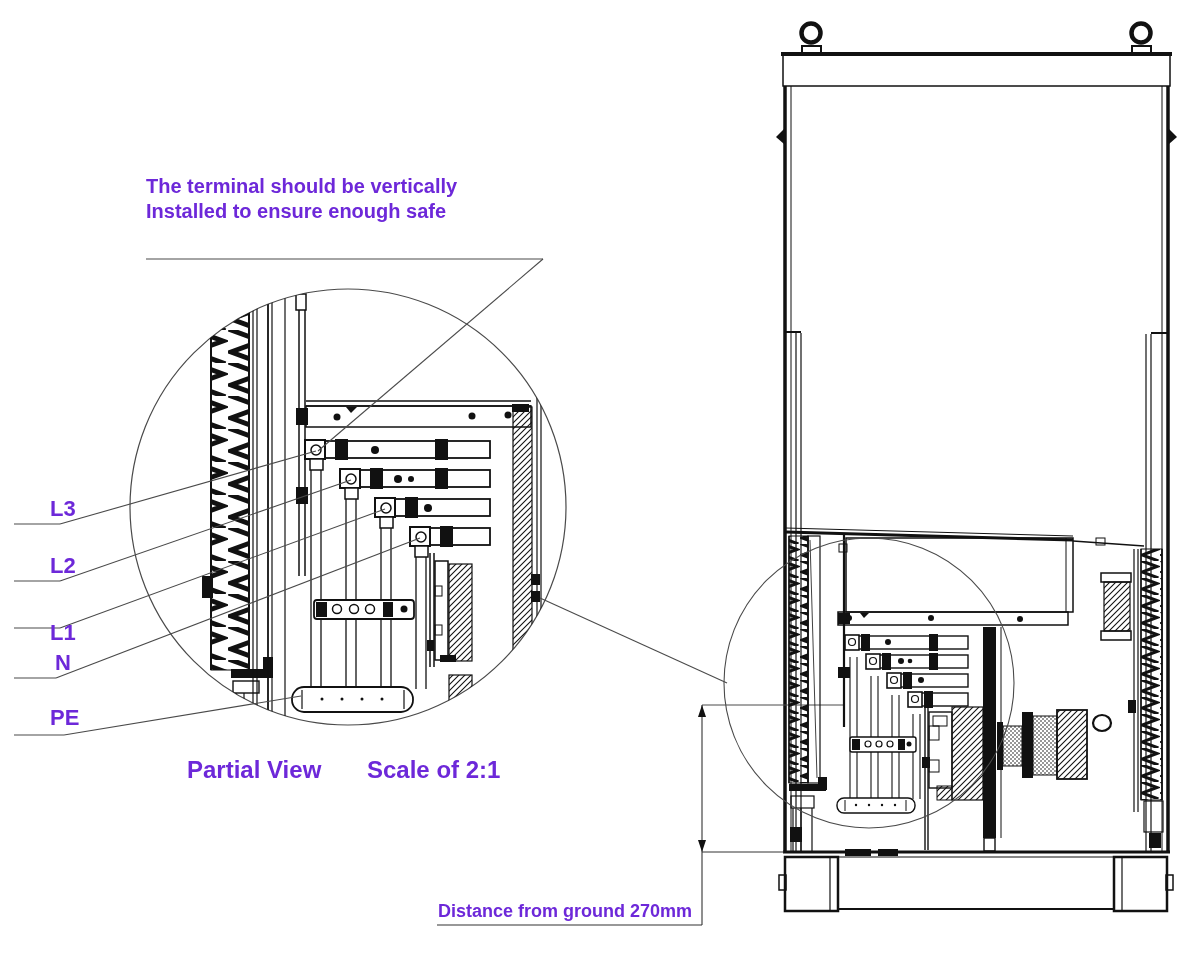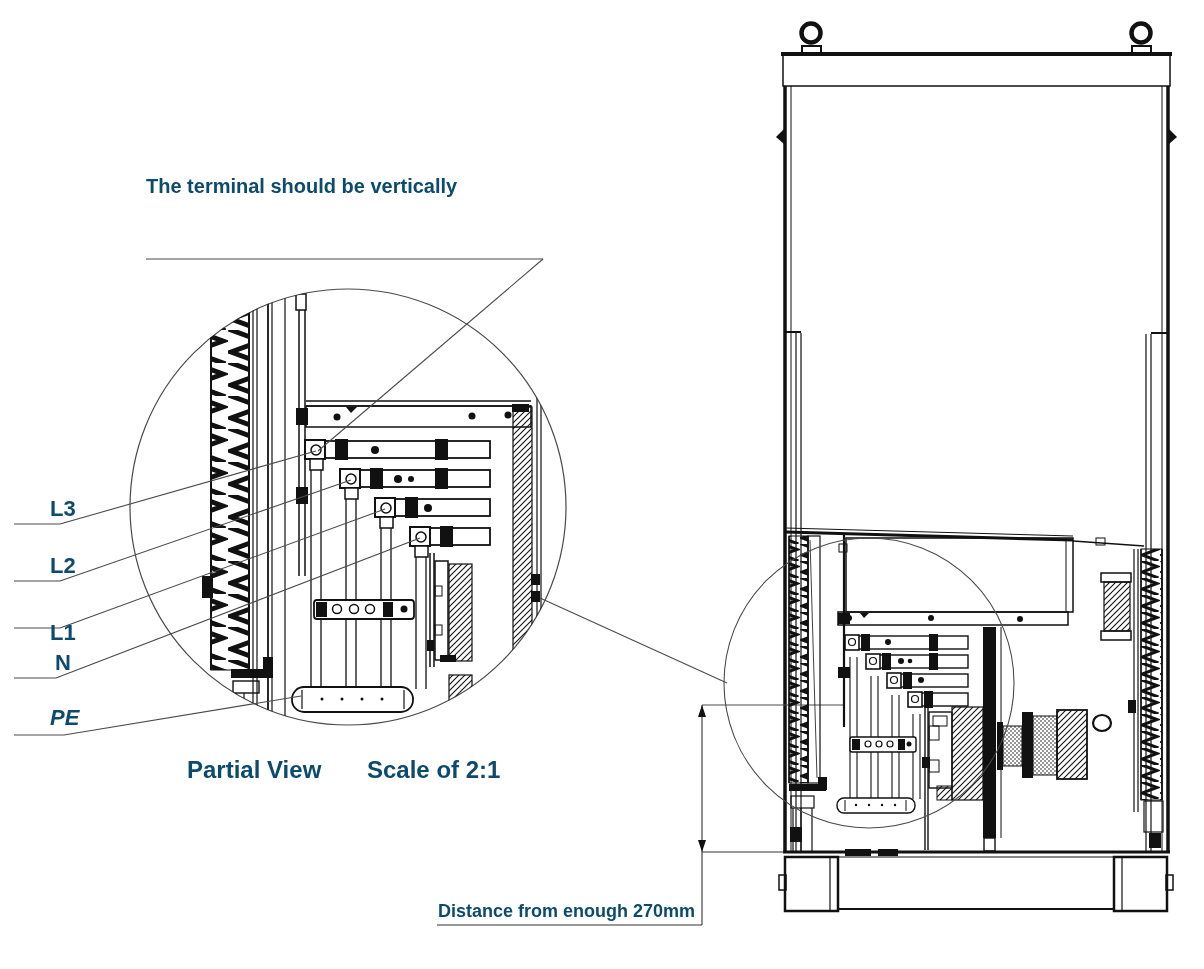"The terminal should be vertically" .txt { color: #0c4a6e -> #6d28d9 }
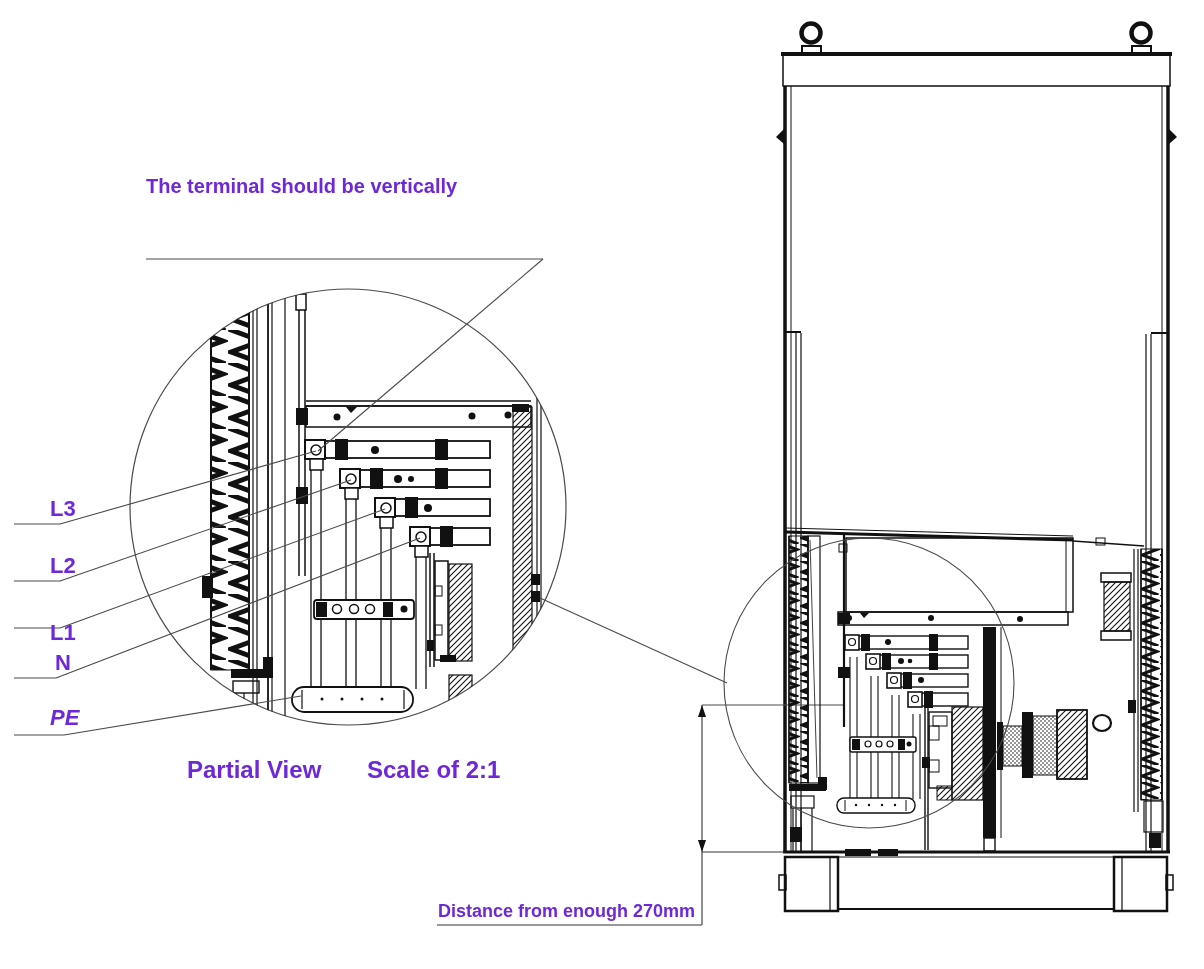"Installed to ensure enough safe" div { html: none -> <div>Installed to ensure enough safe</div> }
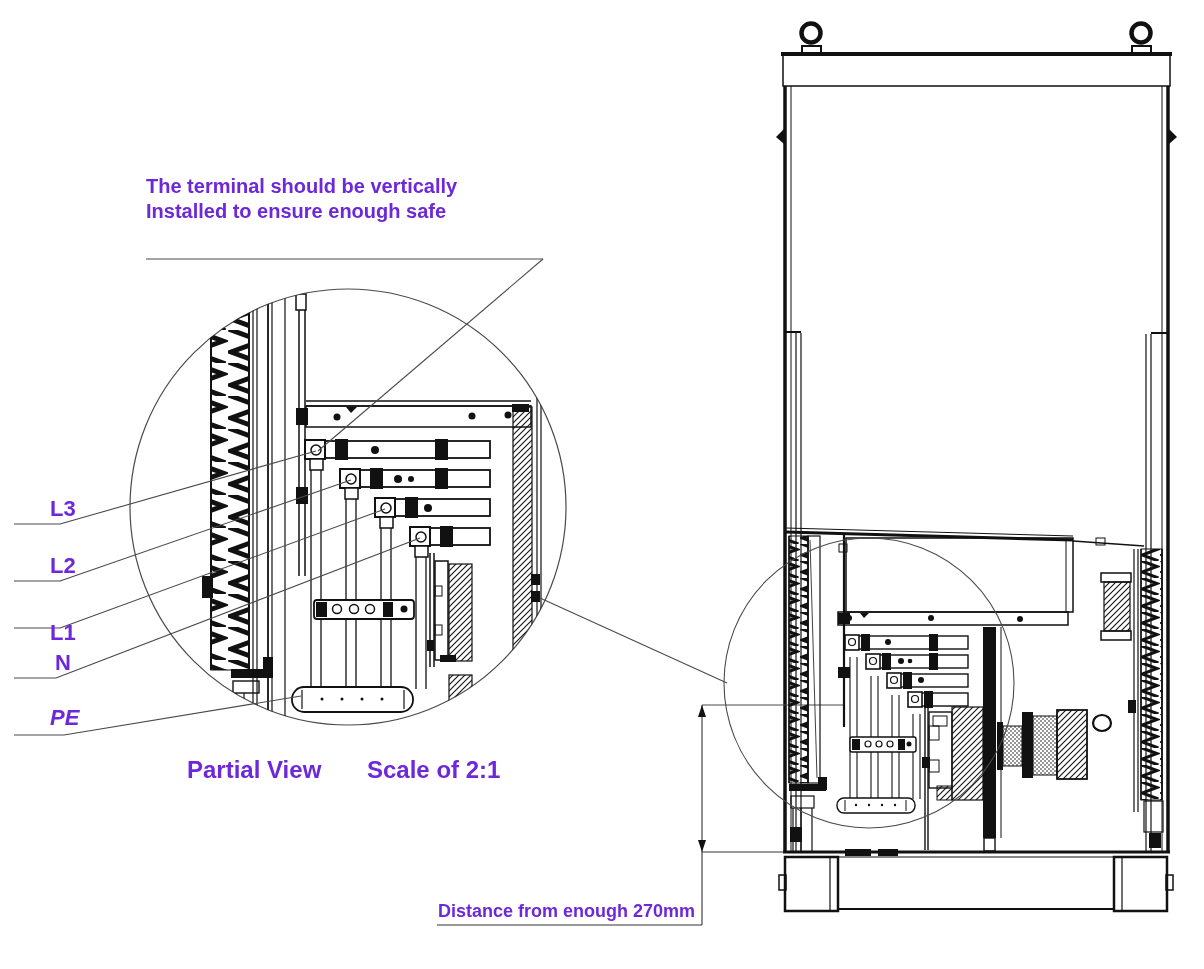"PE" div.txt { font-style: italic -> none }
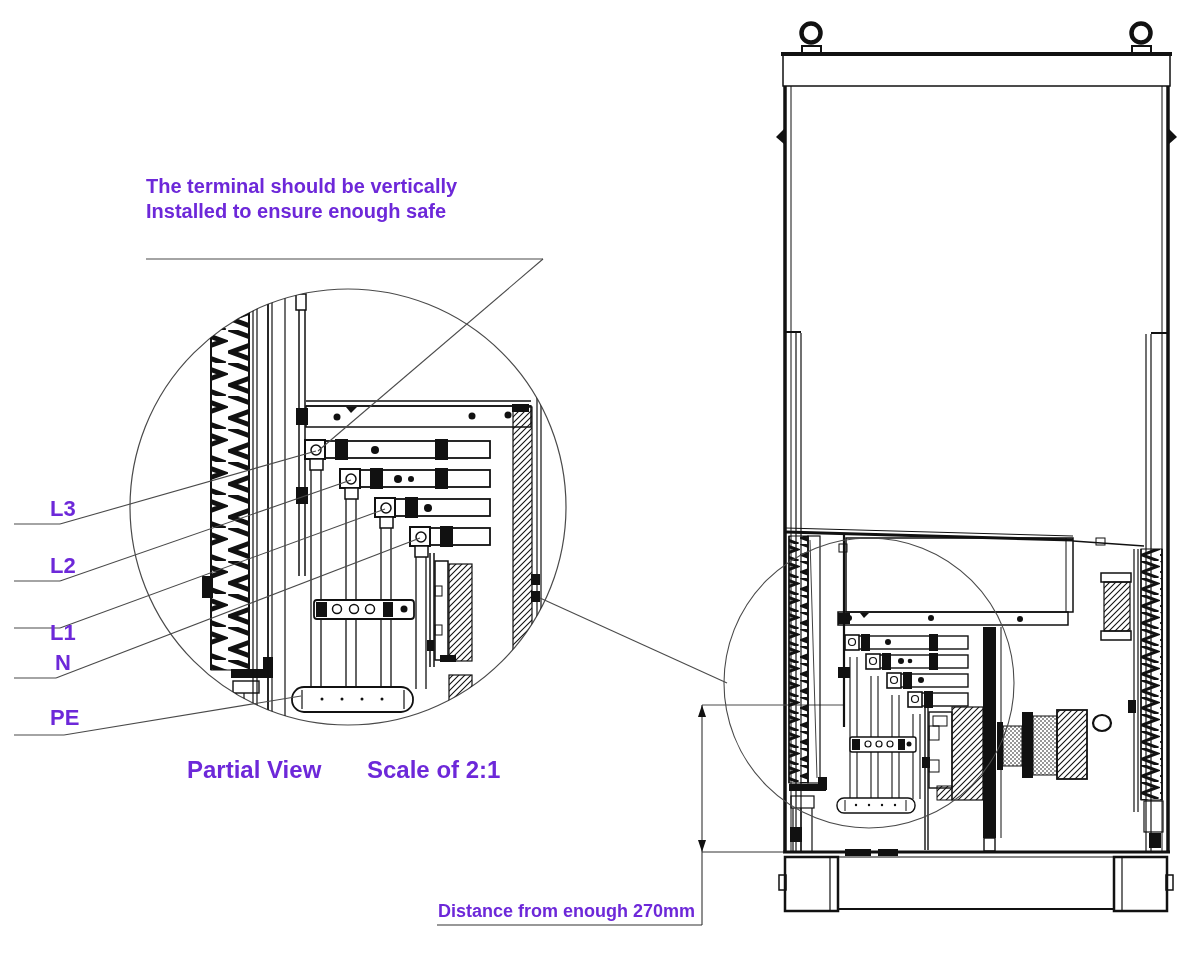"Distance from enough 270mm" div.txt { text: enough -> ground }
